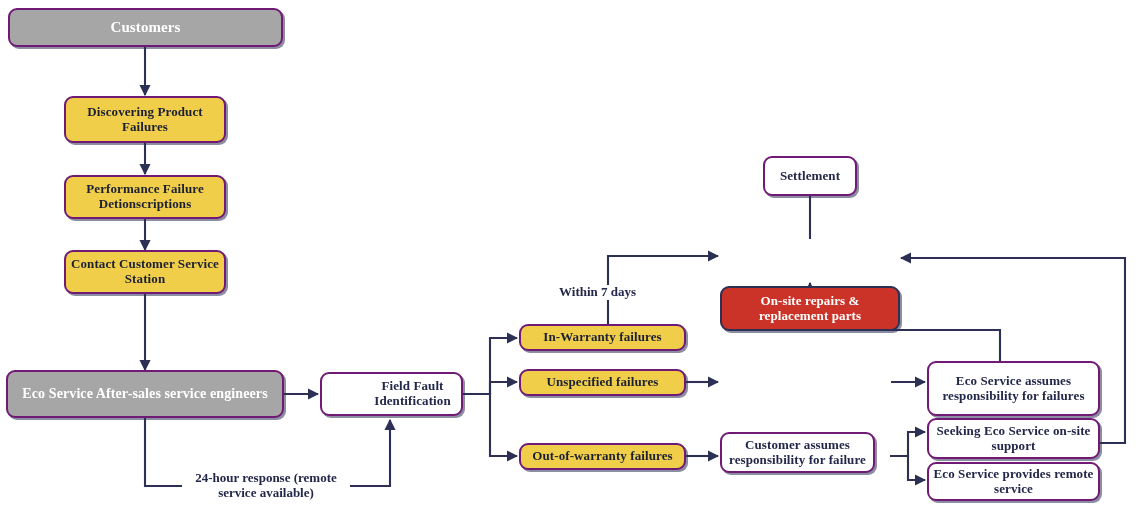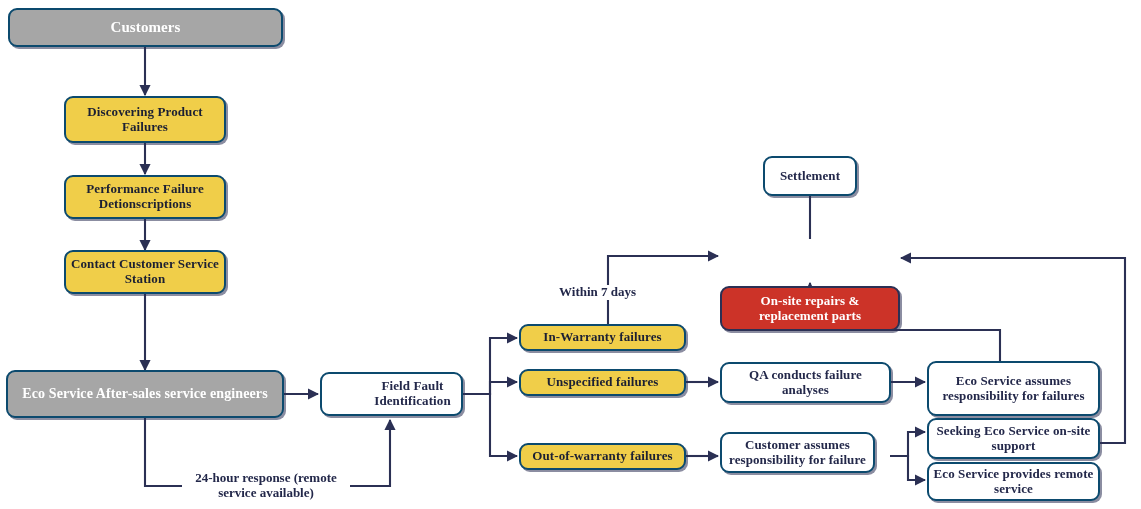"Customers" .node { border: 2px solid #0c4a6e -> 2px solid #701a75 }
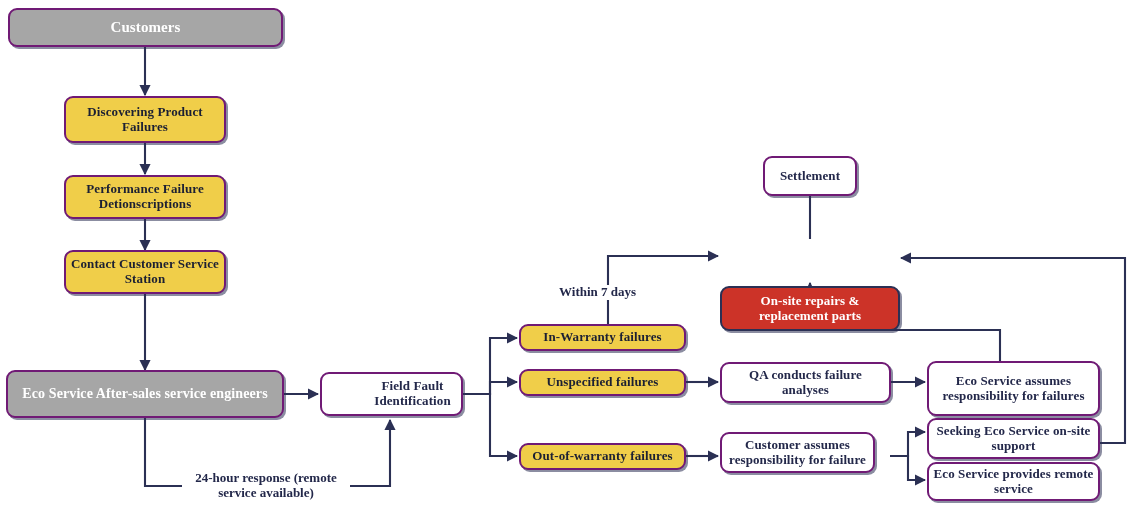"QA conducts failure analyses" div.node { html: <div> <span>QA conducts failure analyses</span> </div> -> none }
